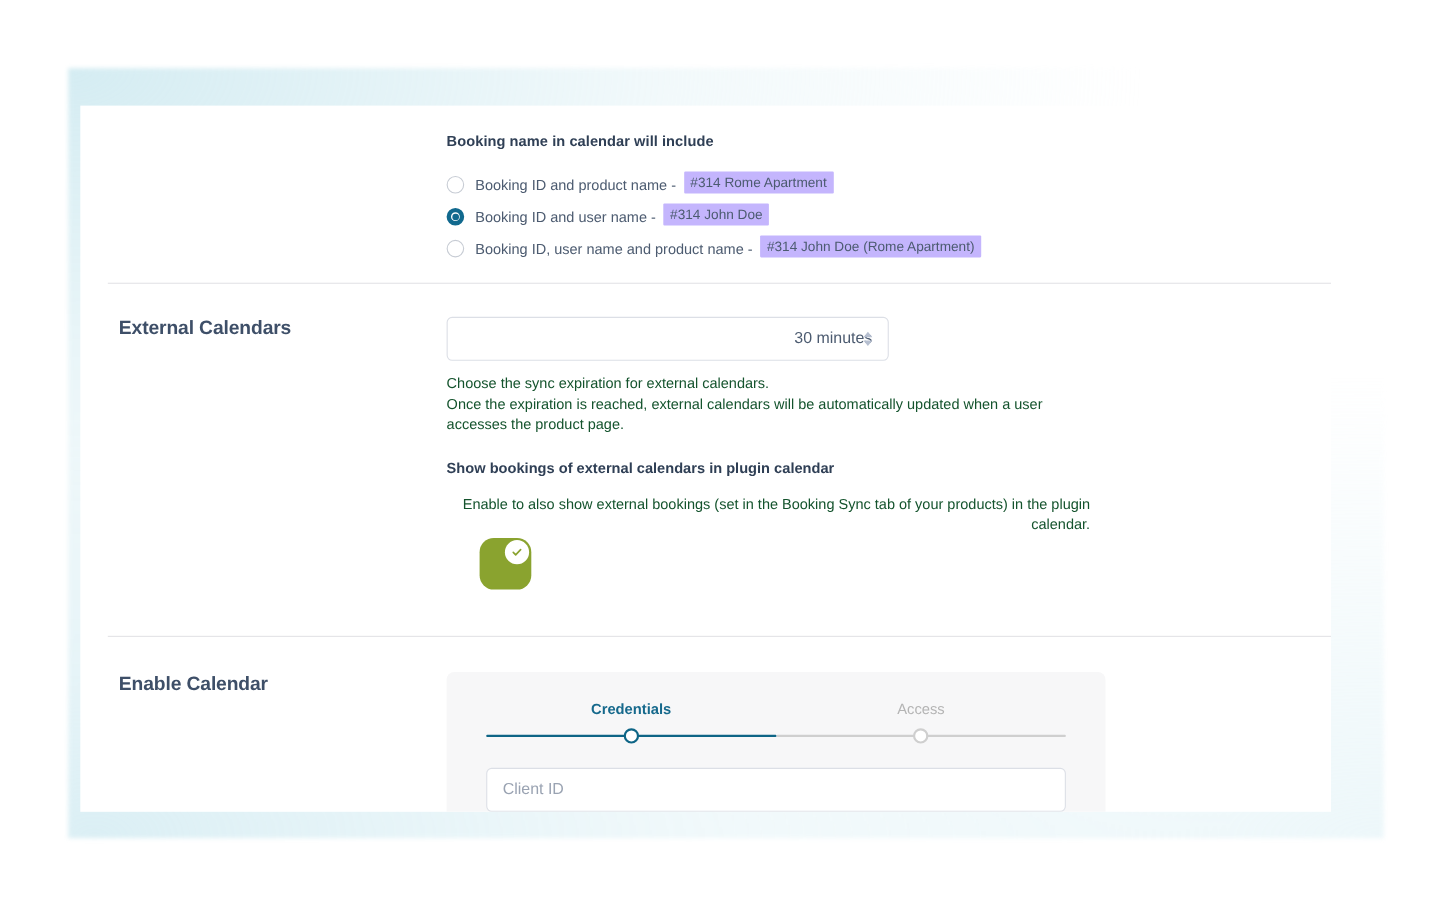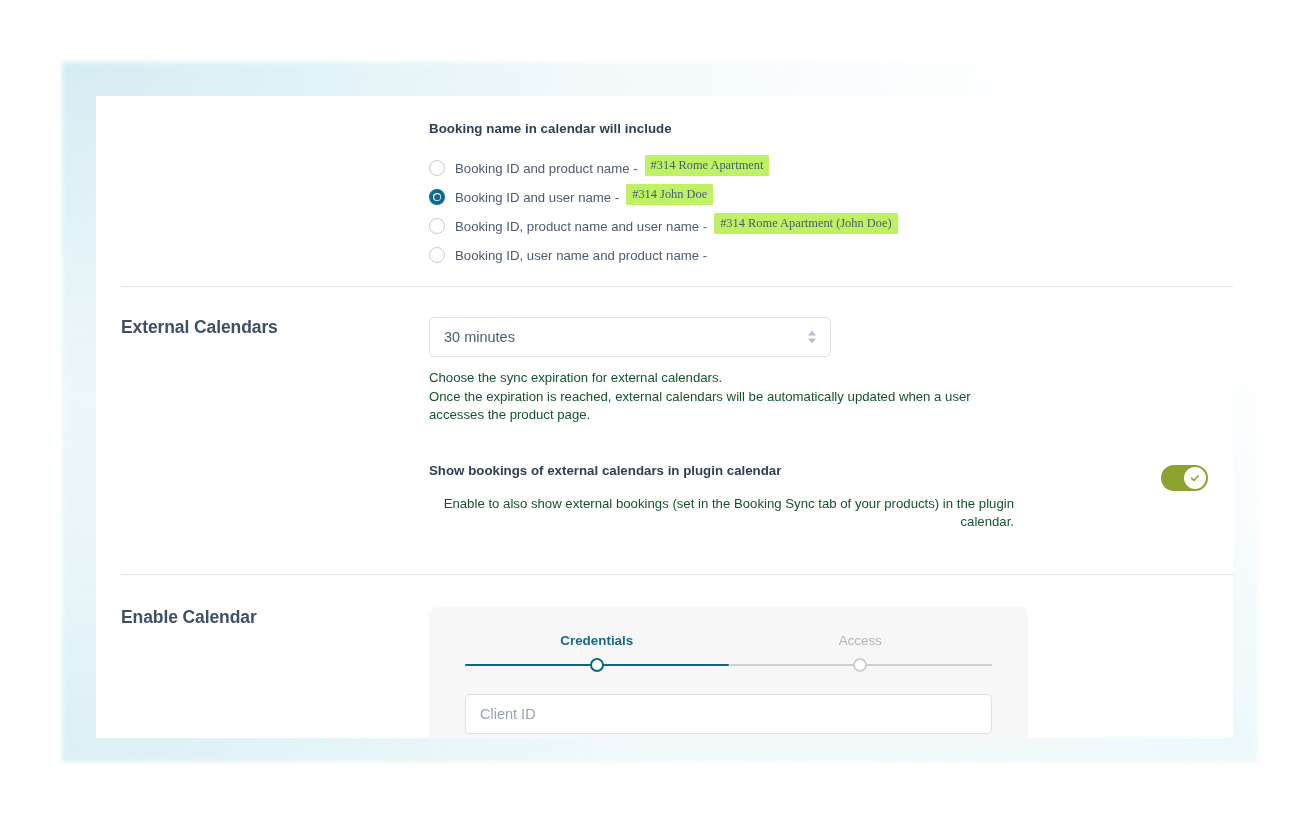"Booking name in calendar will" .card { left: 96px -> 73px }
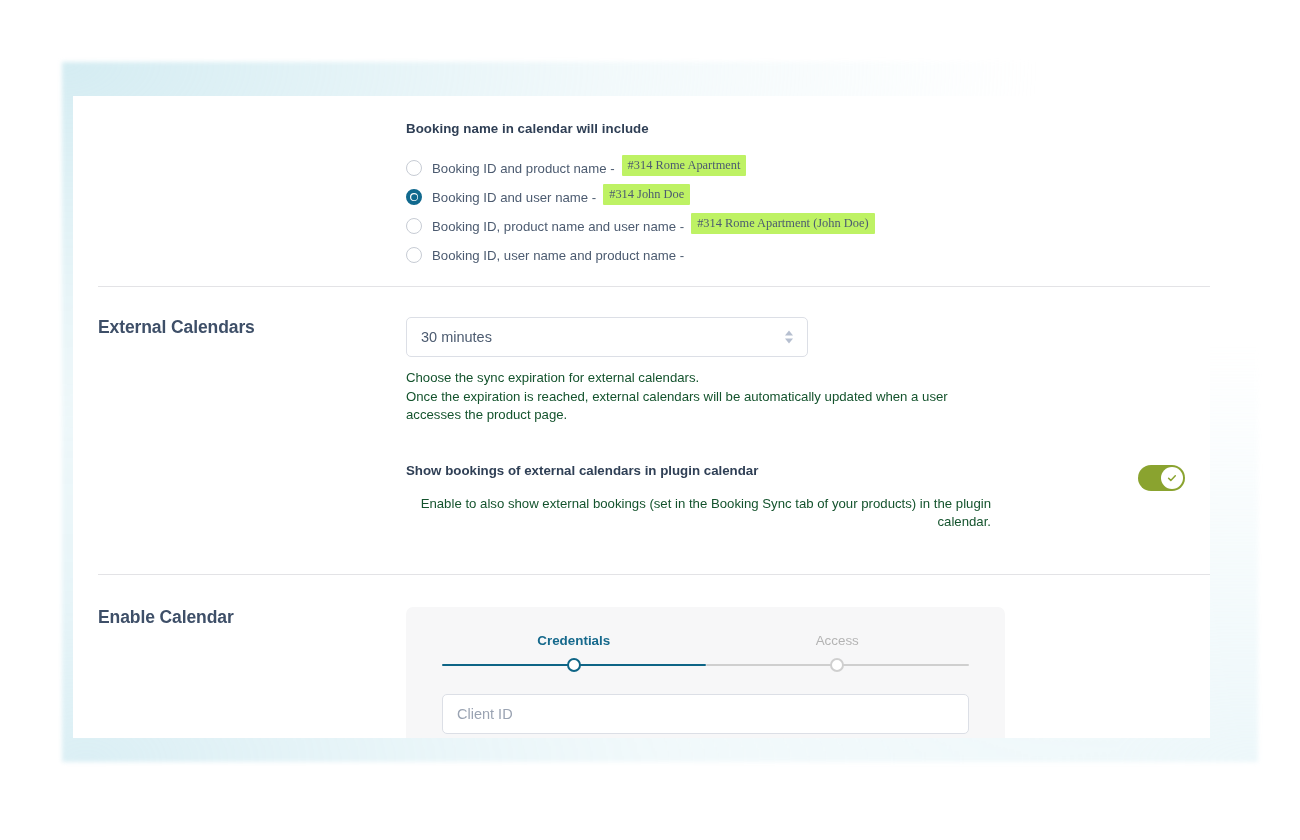"#314 Rome Apartment" .code { background: #bef264 -> #c4b5fd; font-family: Liberation Serif, serif -> Liberation Sans, sans-serif }
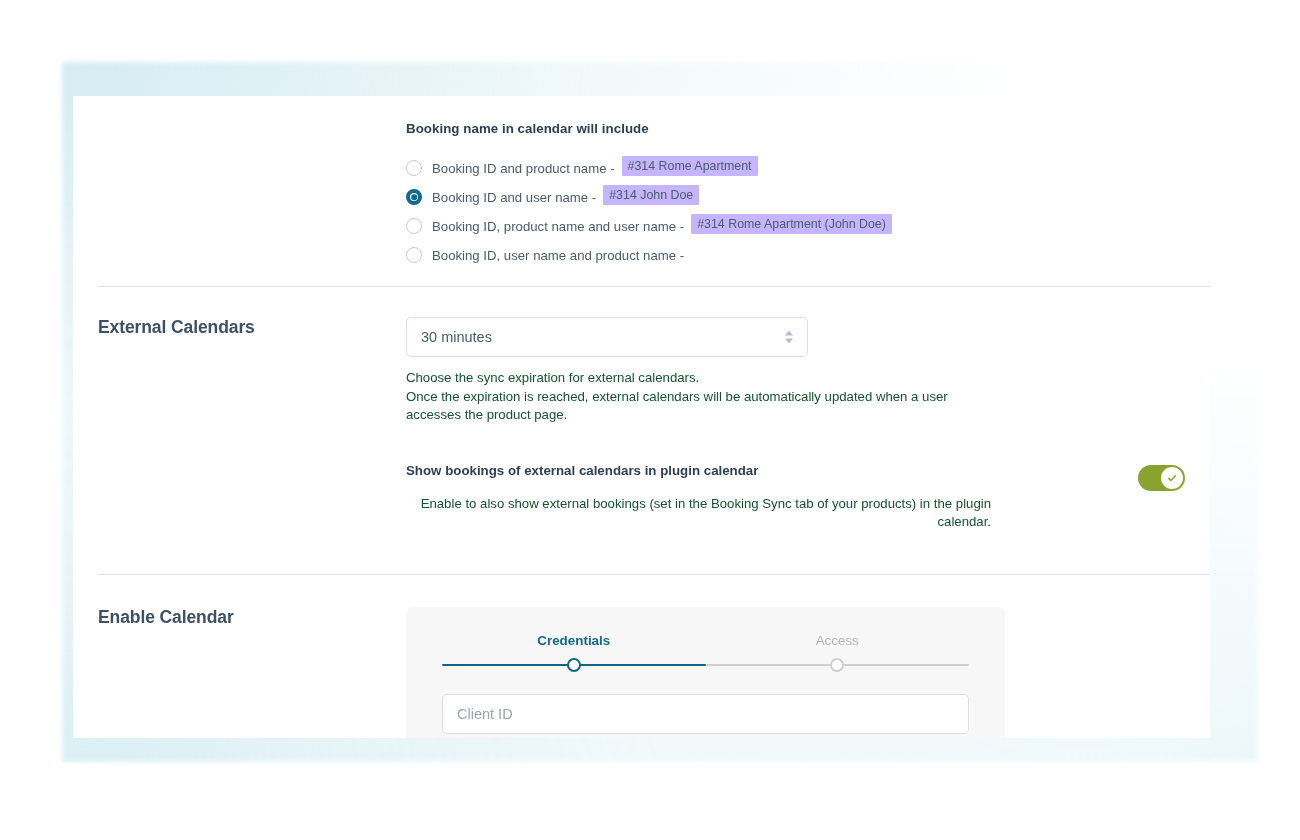"Booking ID, product name and" div.radio-row { html: <div> <span></span> <span>Booking ID, product name and user name -</span> <span>#314 Rome Apartment (John Doe)</span> </div> -> none }
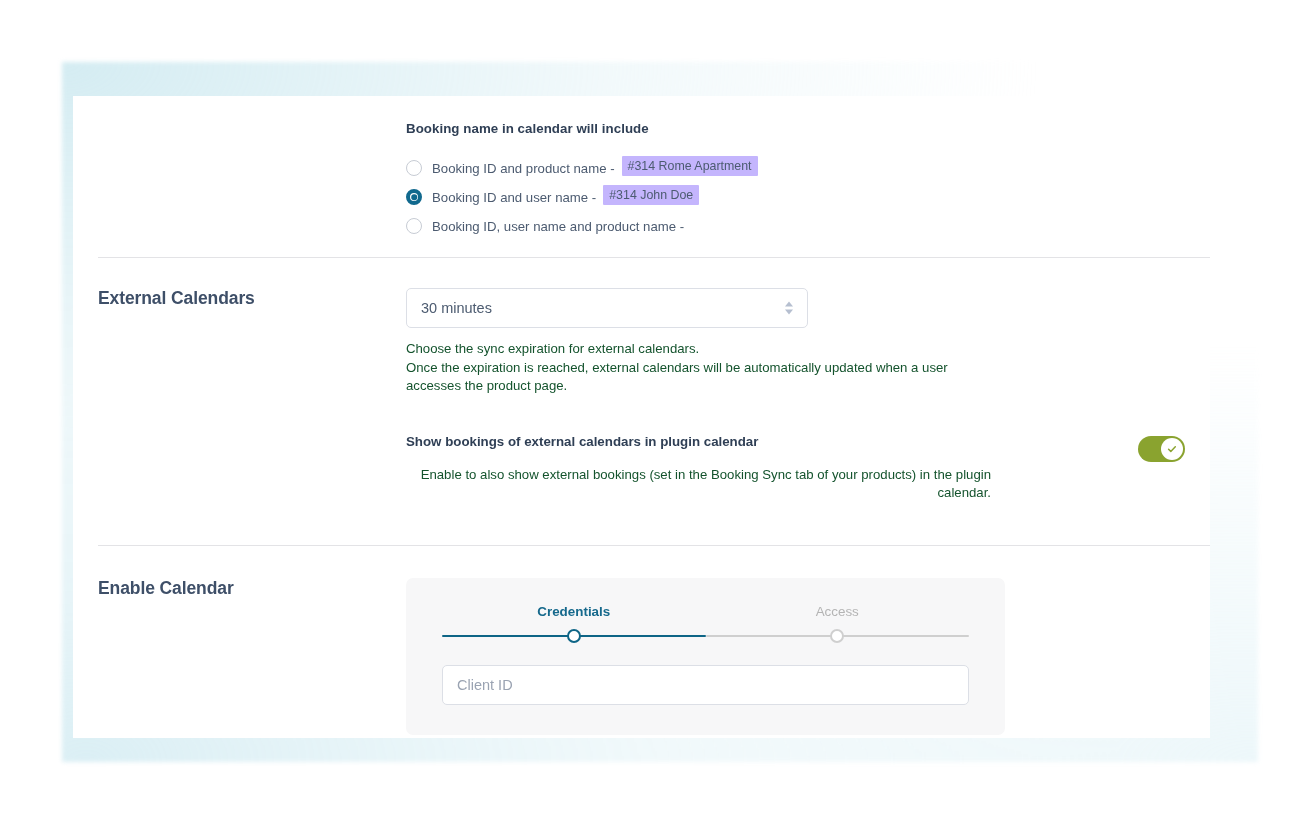"#314 John Doe (Rome Apartment)" span.code { html: none -> <span>#314 John Doe (Rome Apartment)</span> }
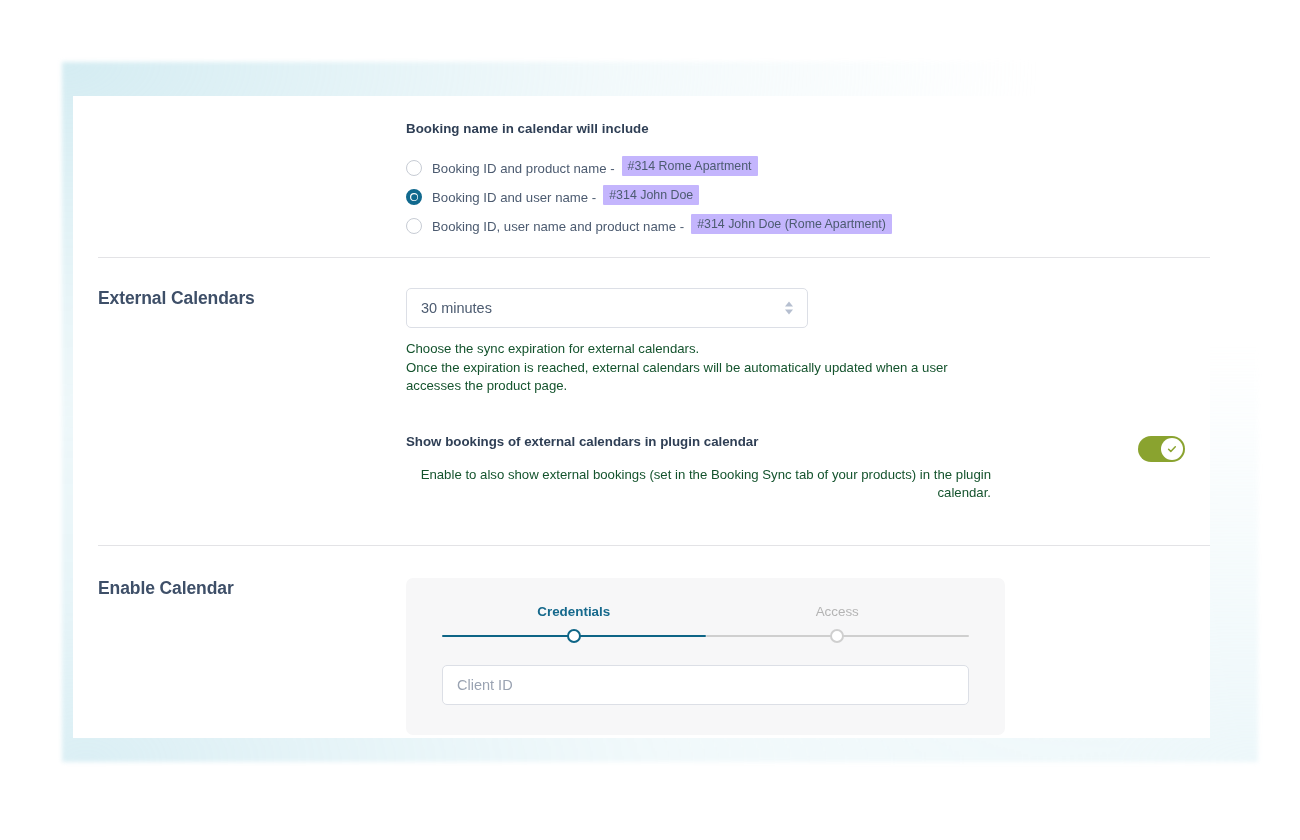"External Calendars" .section-label { padding-left: 25px -> 35px }
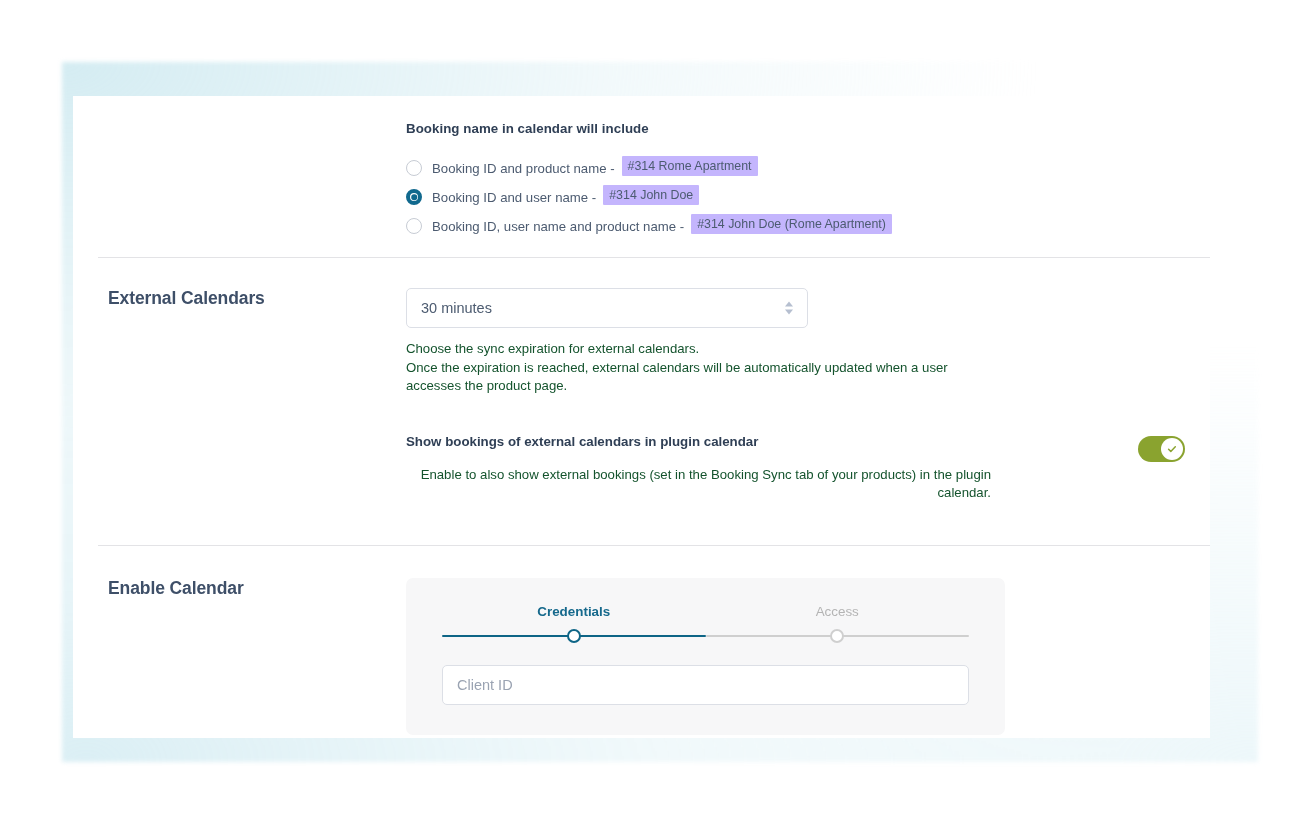"30 minutes" .select-box { justify-content: none -> flex-end }
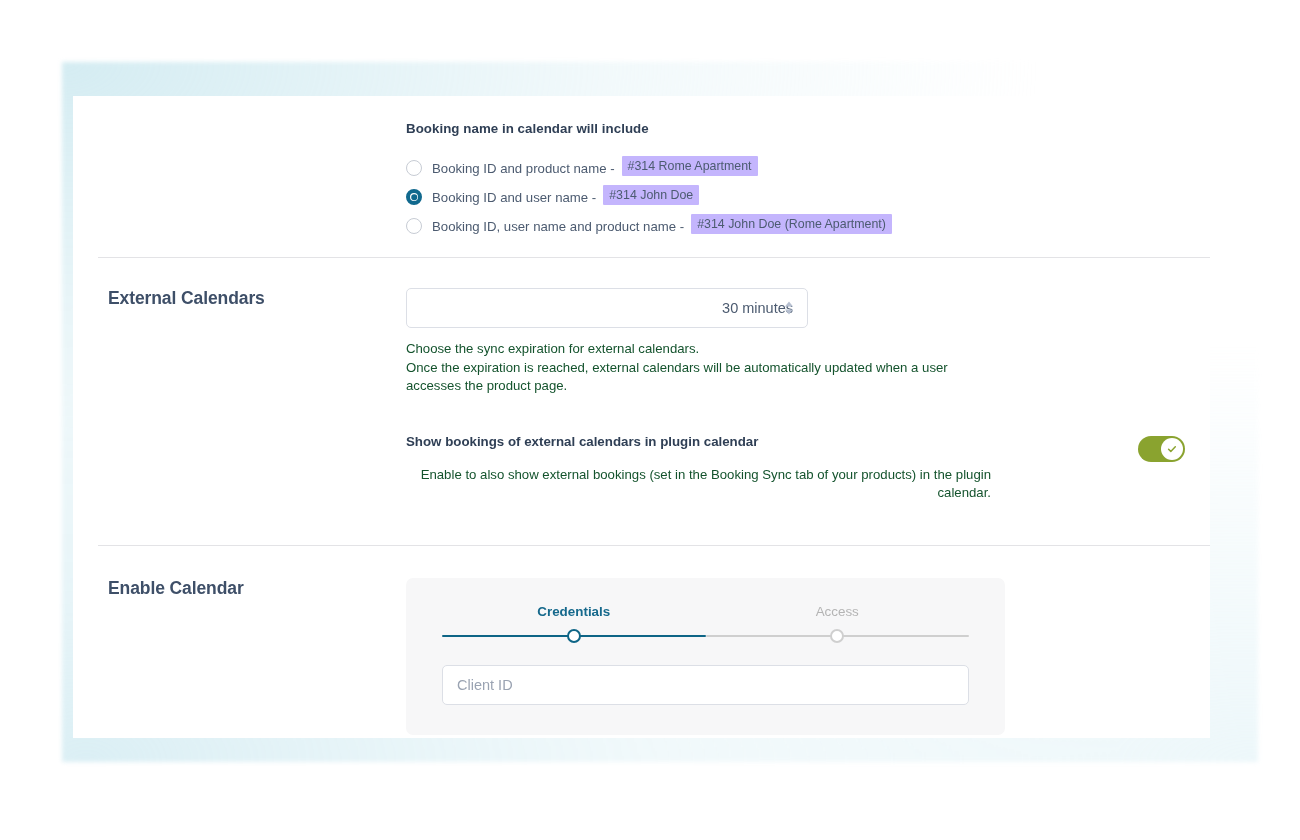"Show bookings of external calendars" div.toggle-row { flex-direction: none -> column; margin-top: 38px -> 22px }
